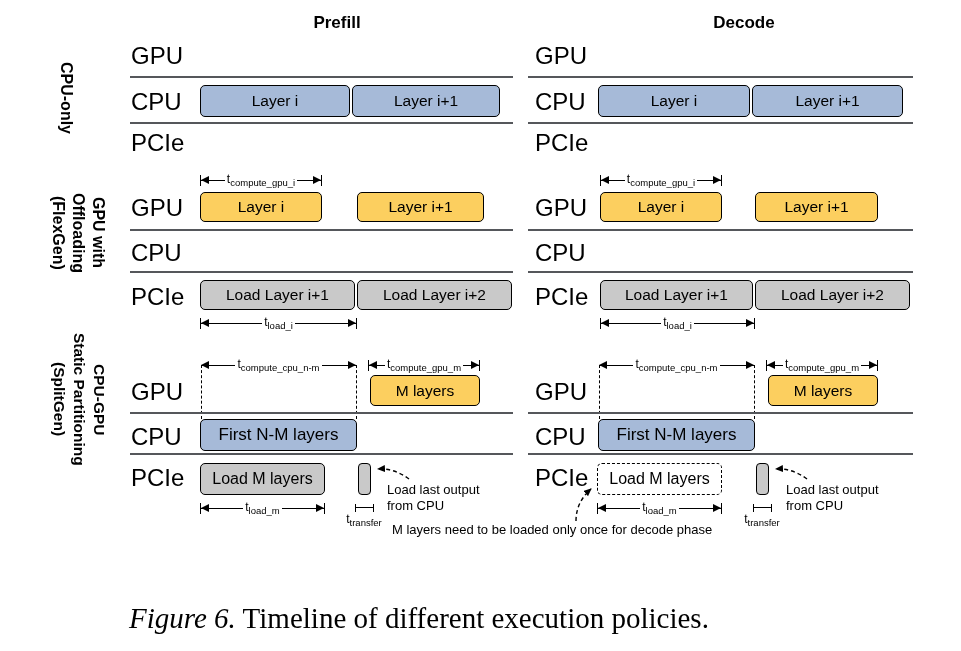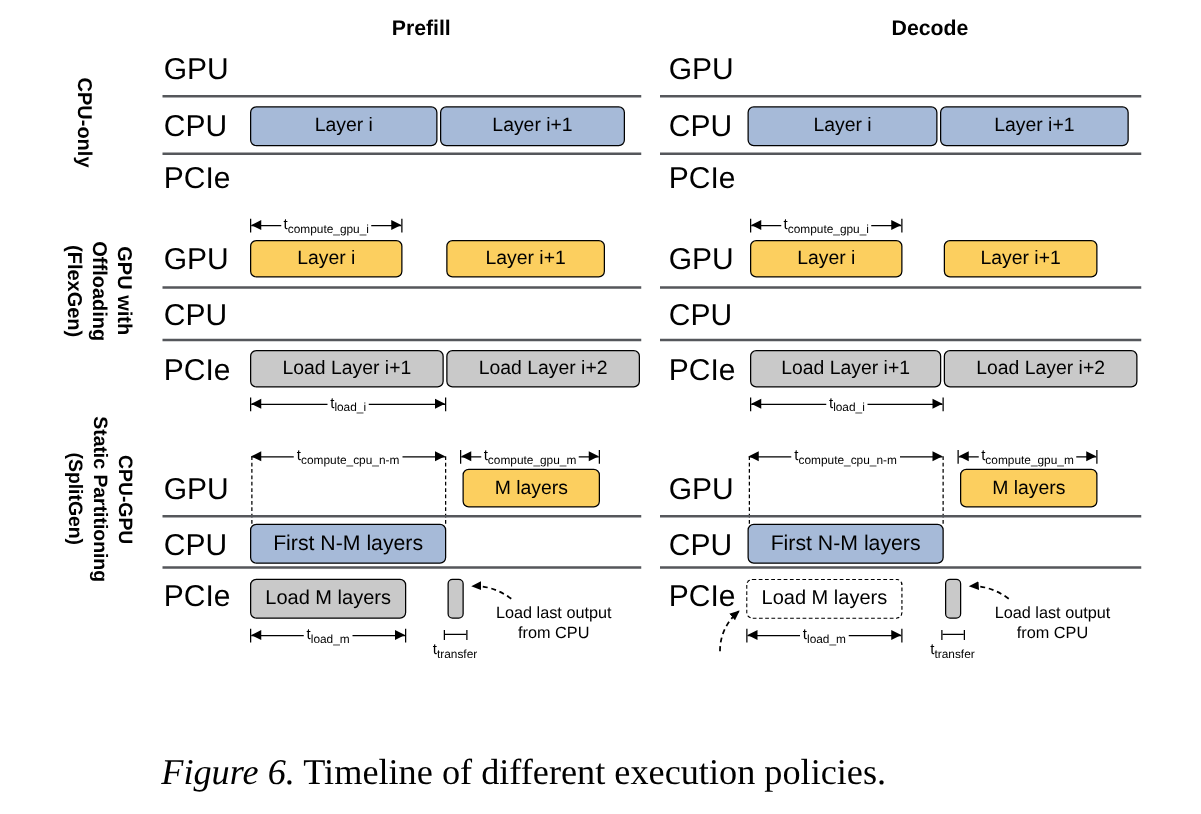"Load last output" .note { text-align: center -> none }
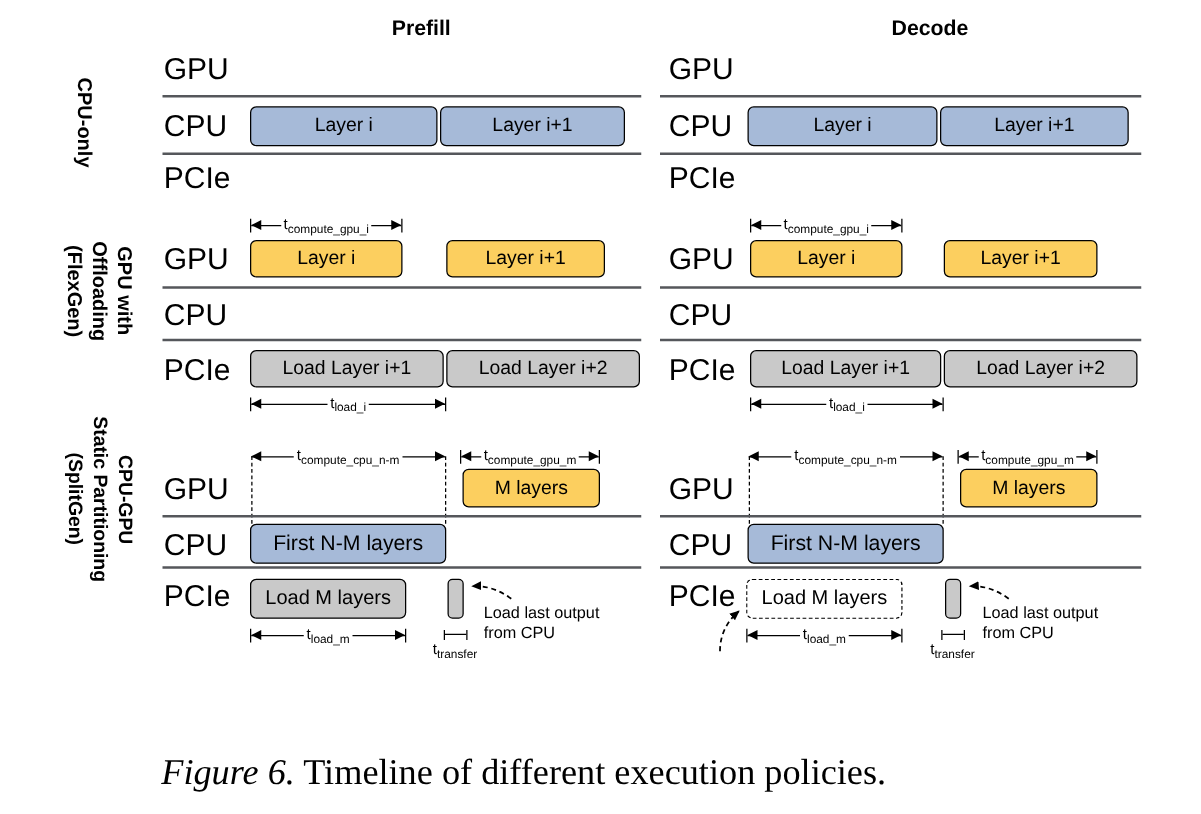"M layers need to be" div.note { html: none -> <div>M layers need to be loaded only once for decode phase</div> }
